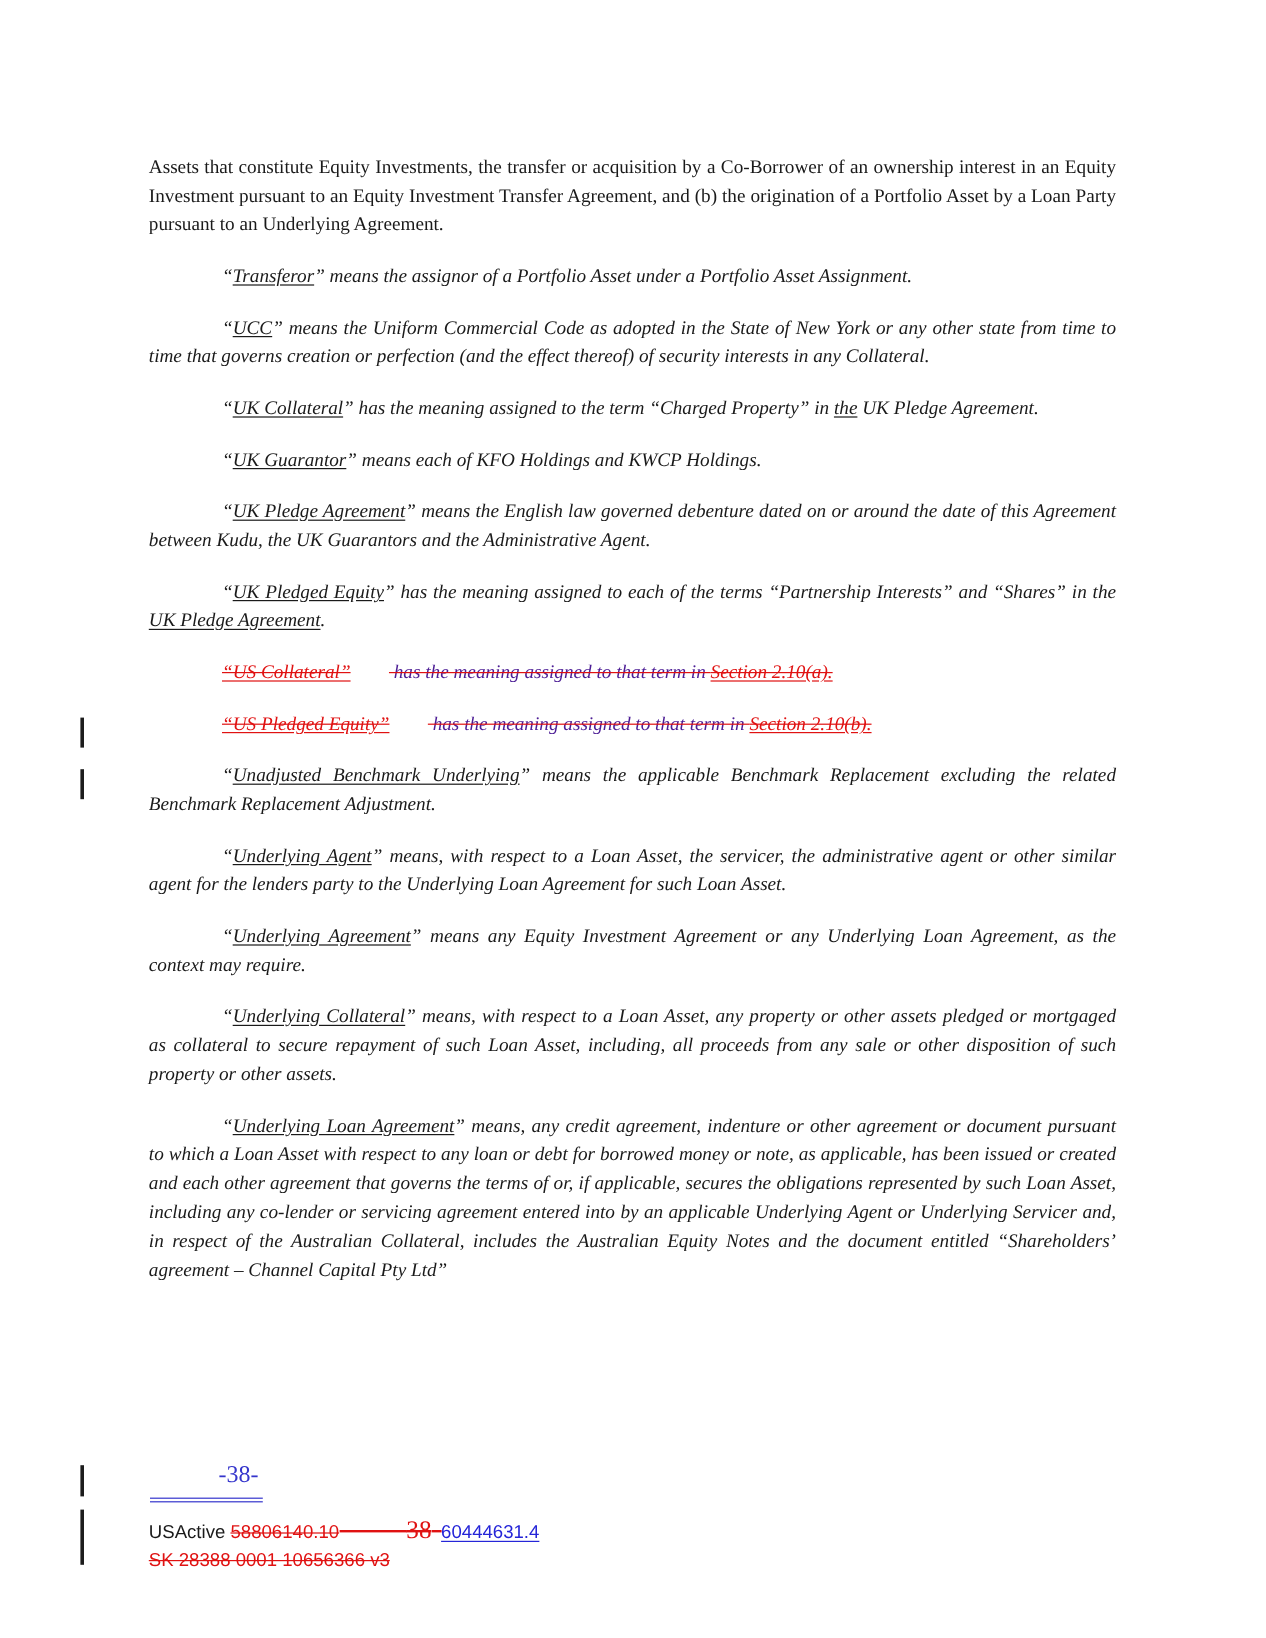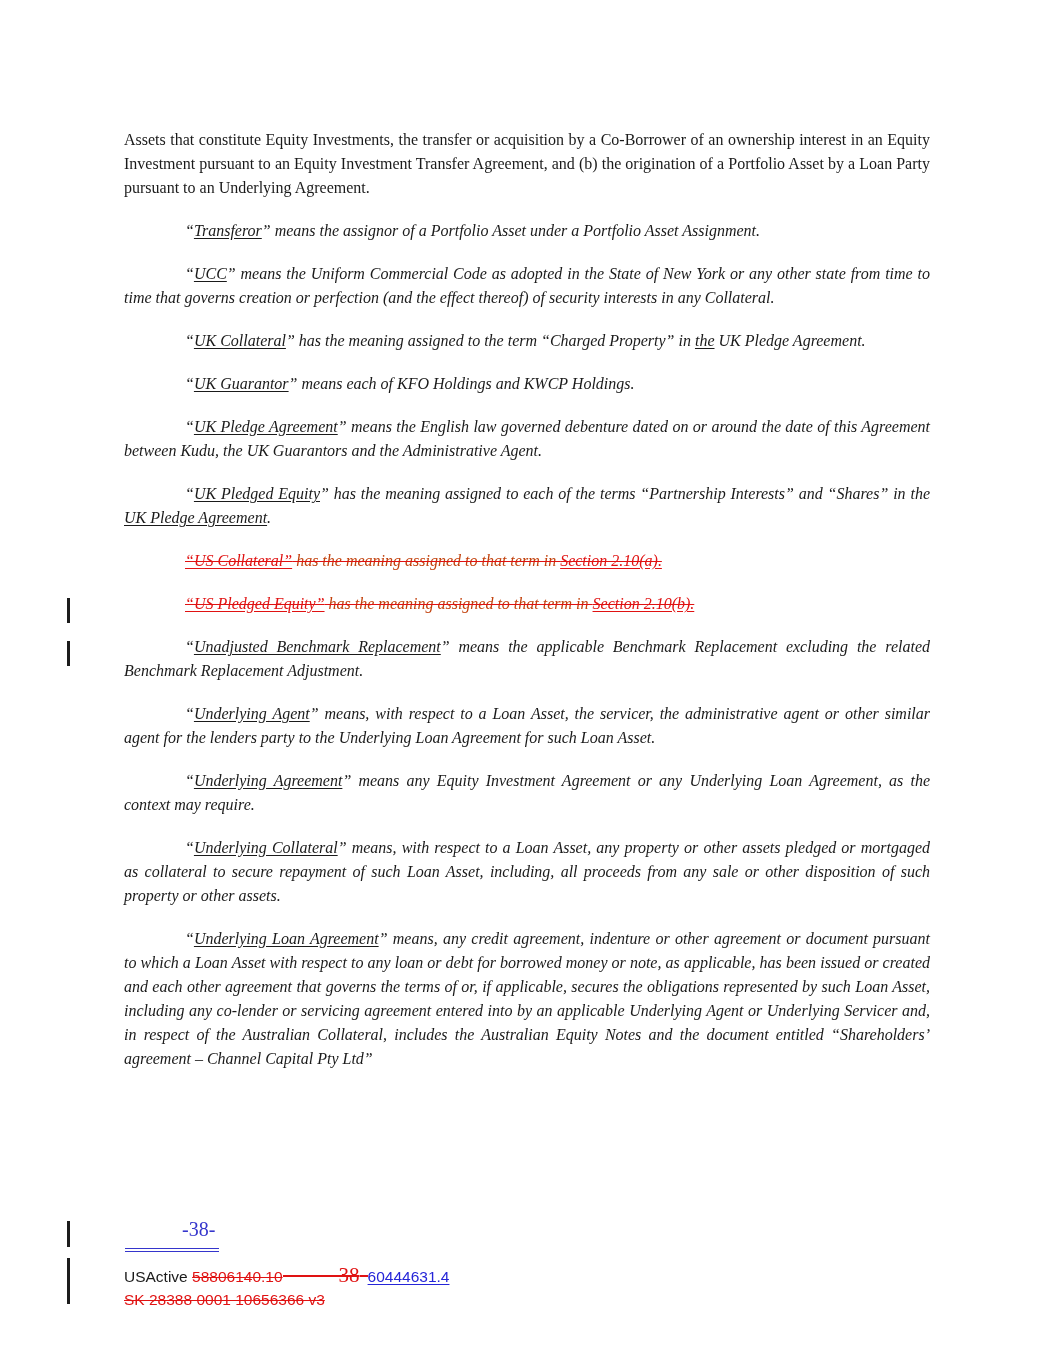"has the meaning assigned to" .s-rs { color: #c2410c -> #4c1d95; margin-left: none -> 32px }
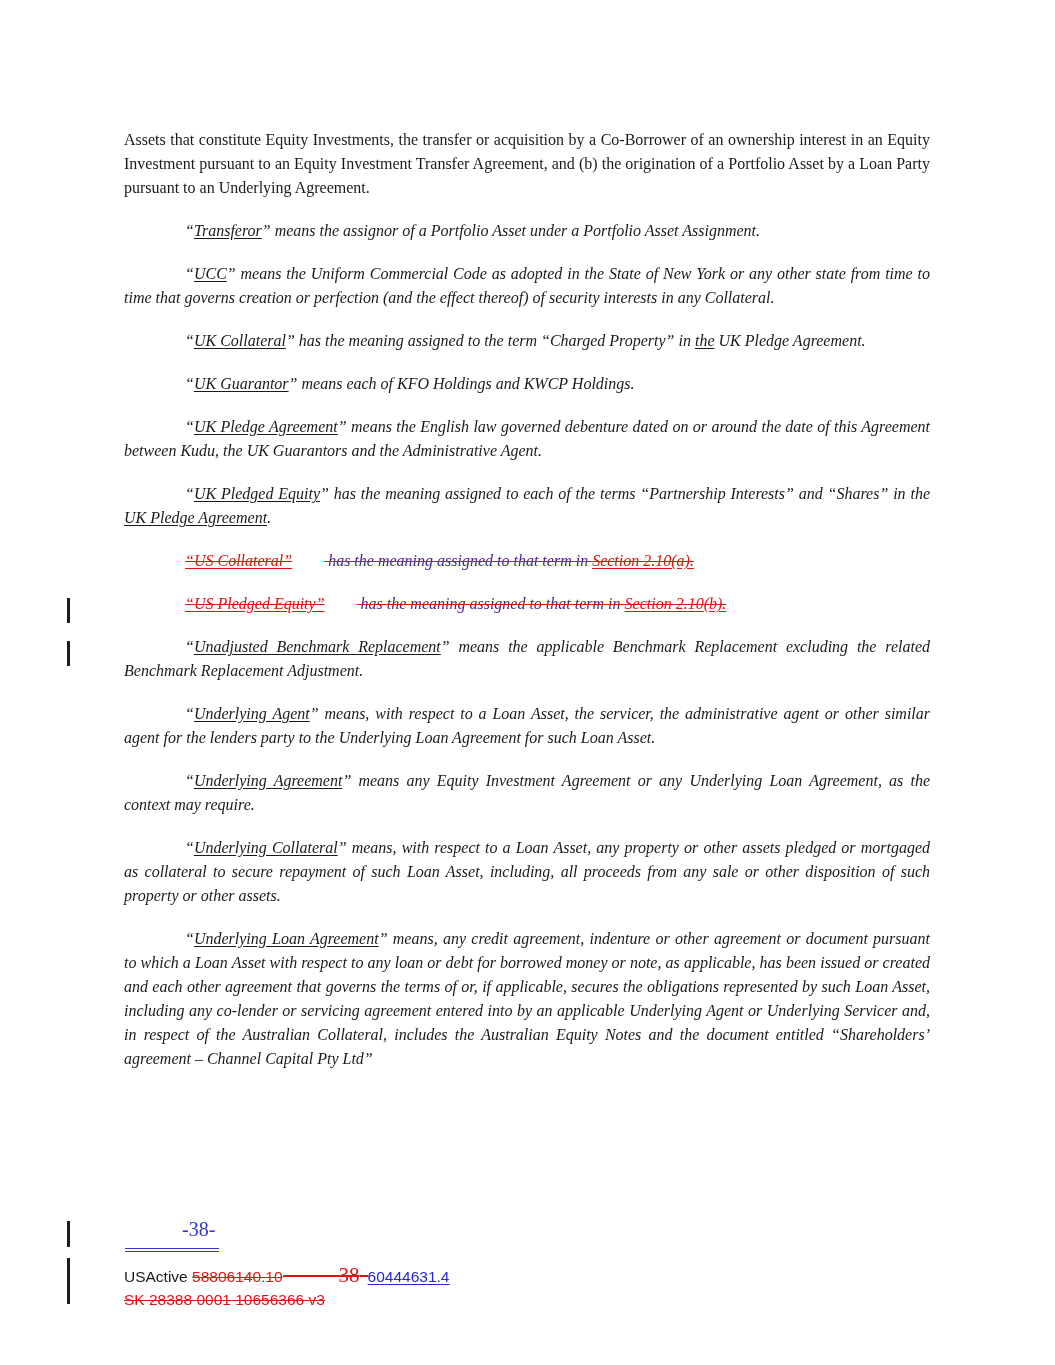"Unadjusted Benchmark Replacement" span.s-u { text: Replacement -> Underlying }
